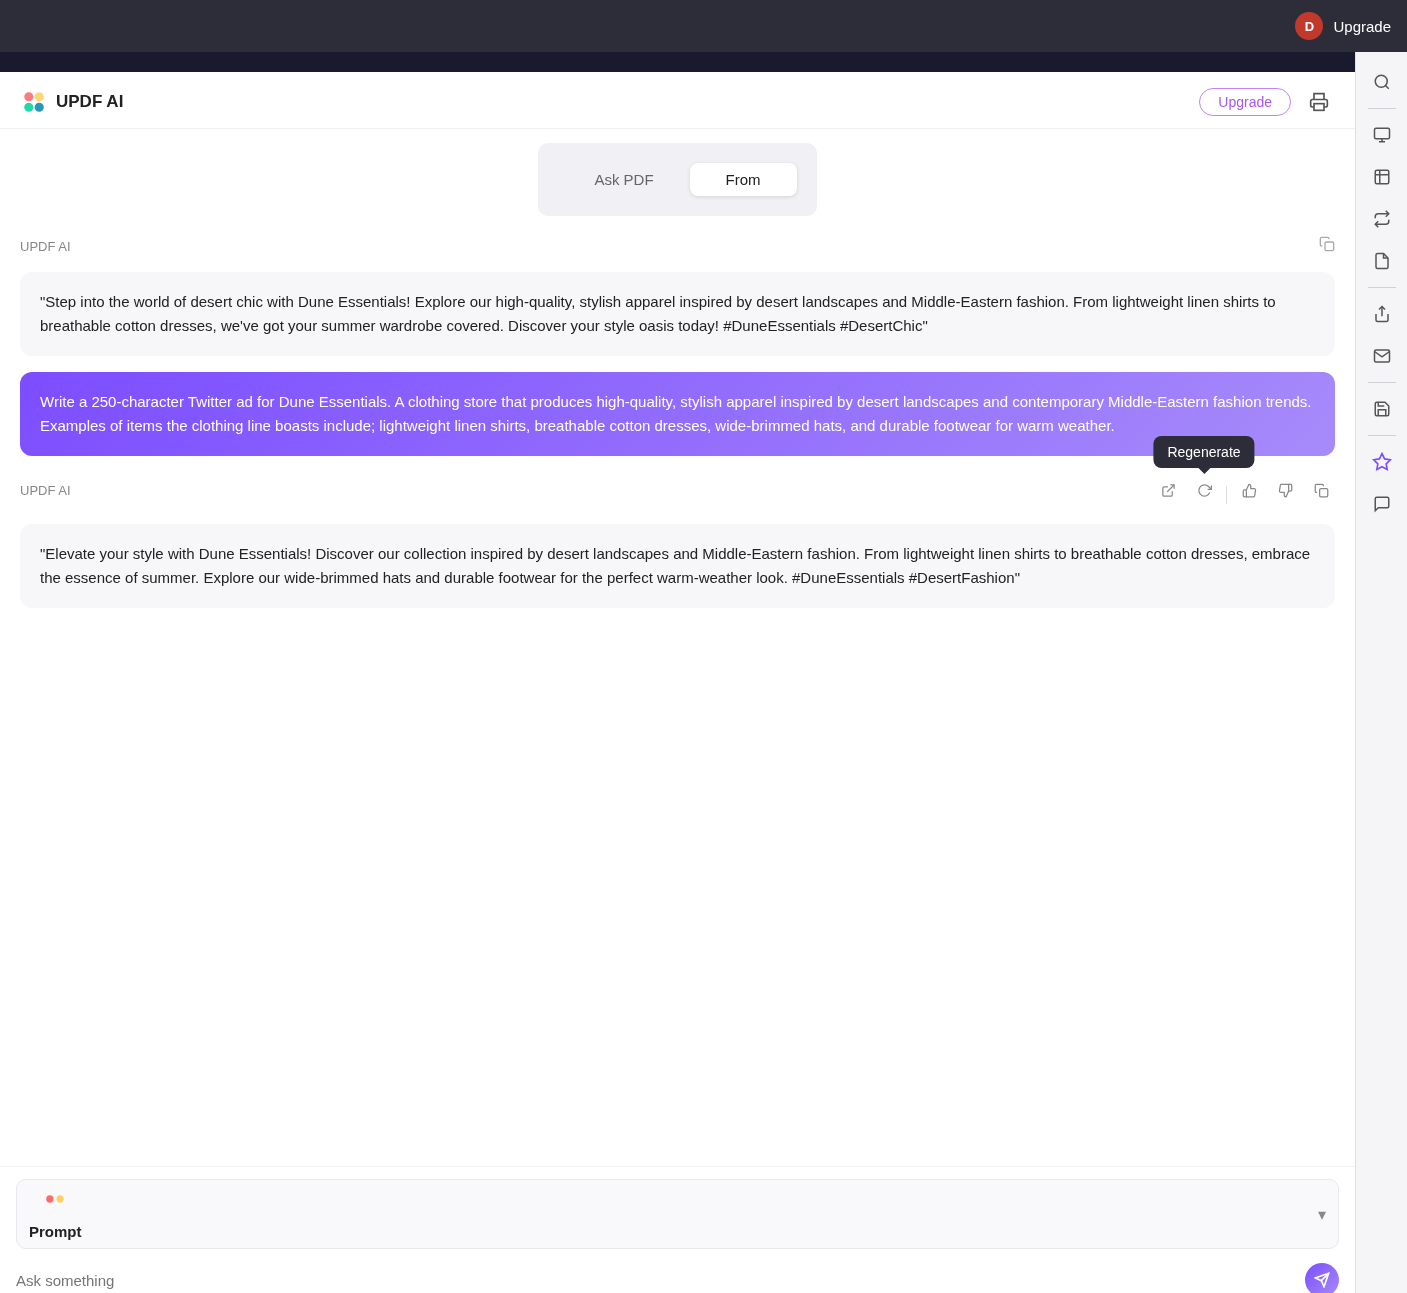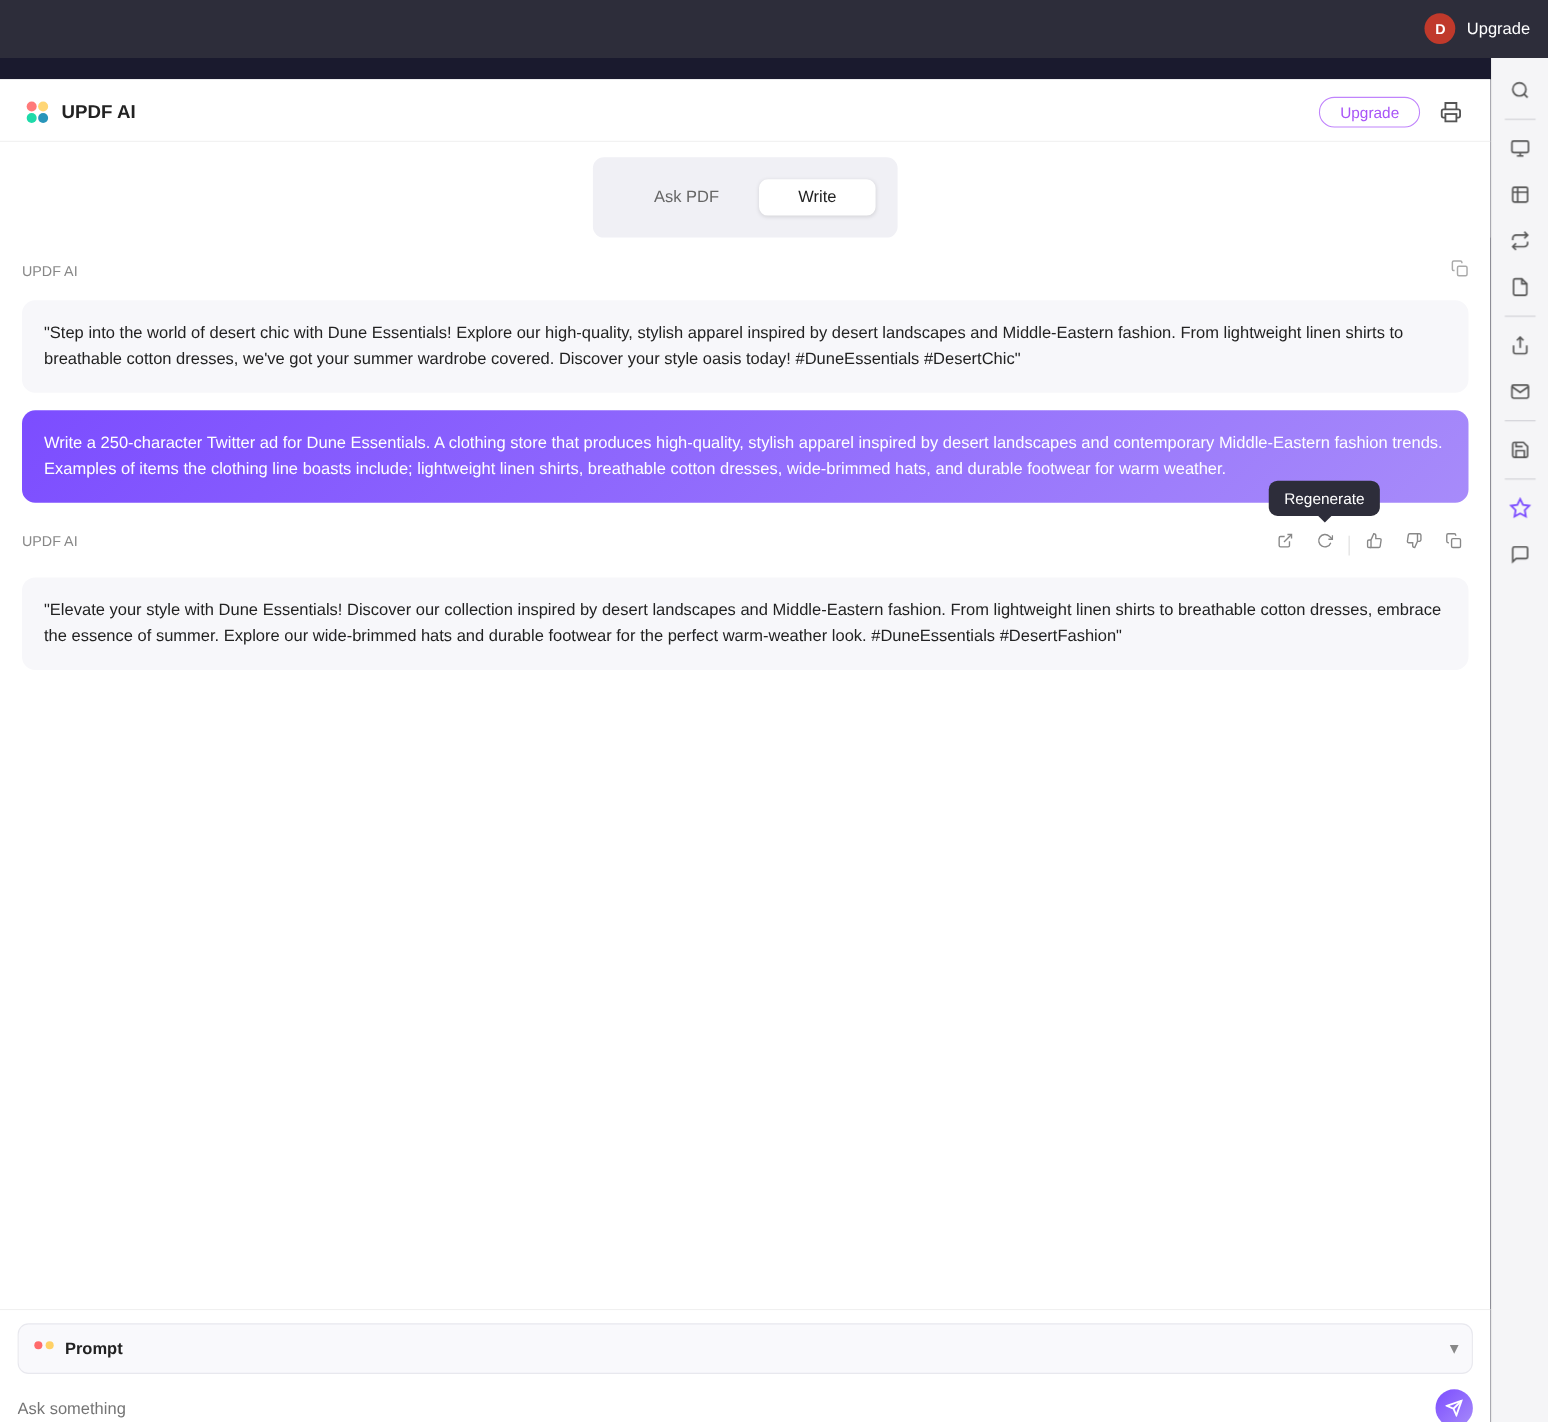"Write" button.tab { text: Write -> From }
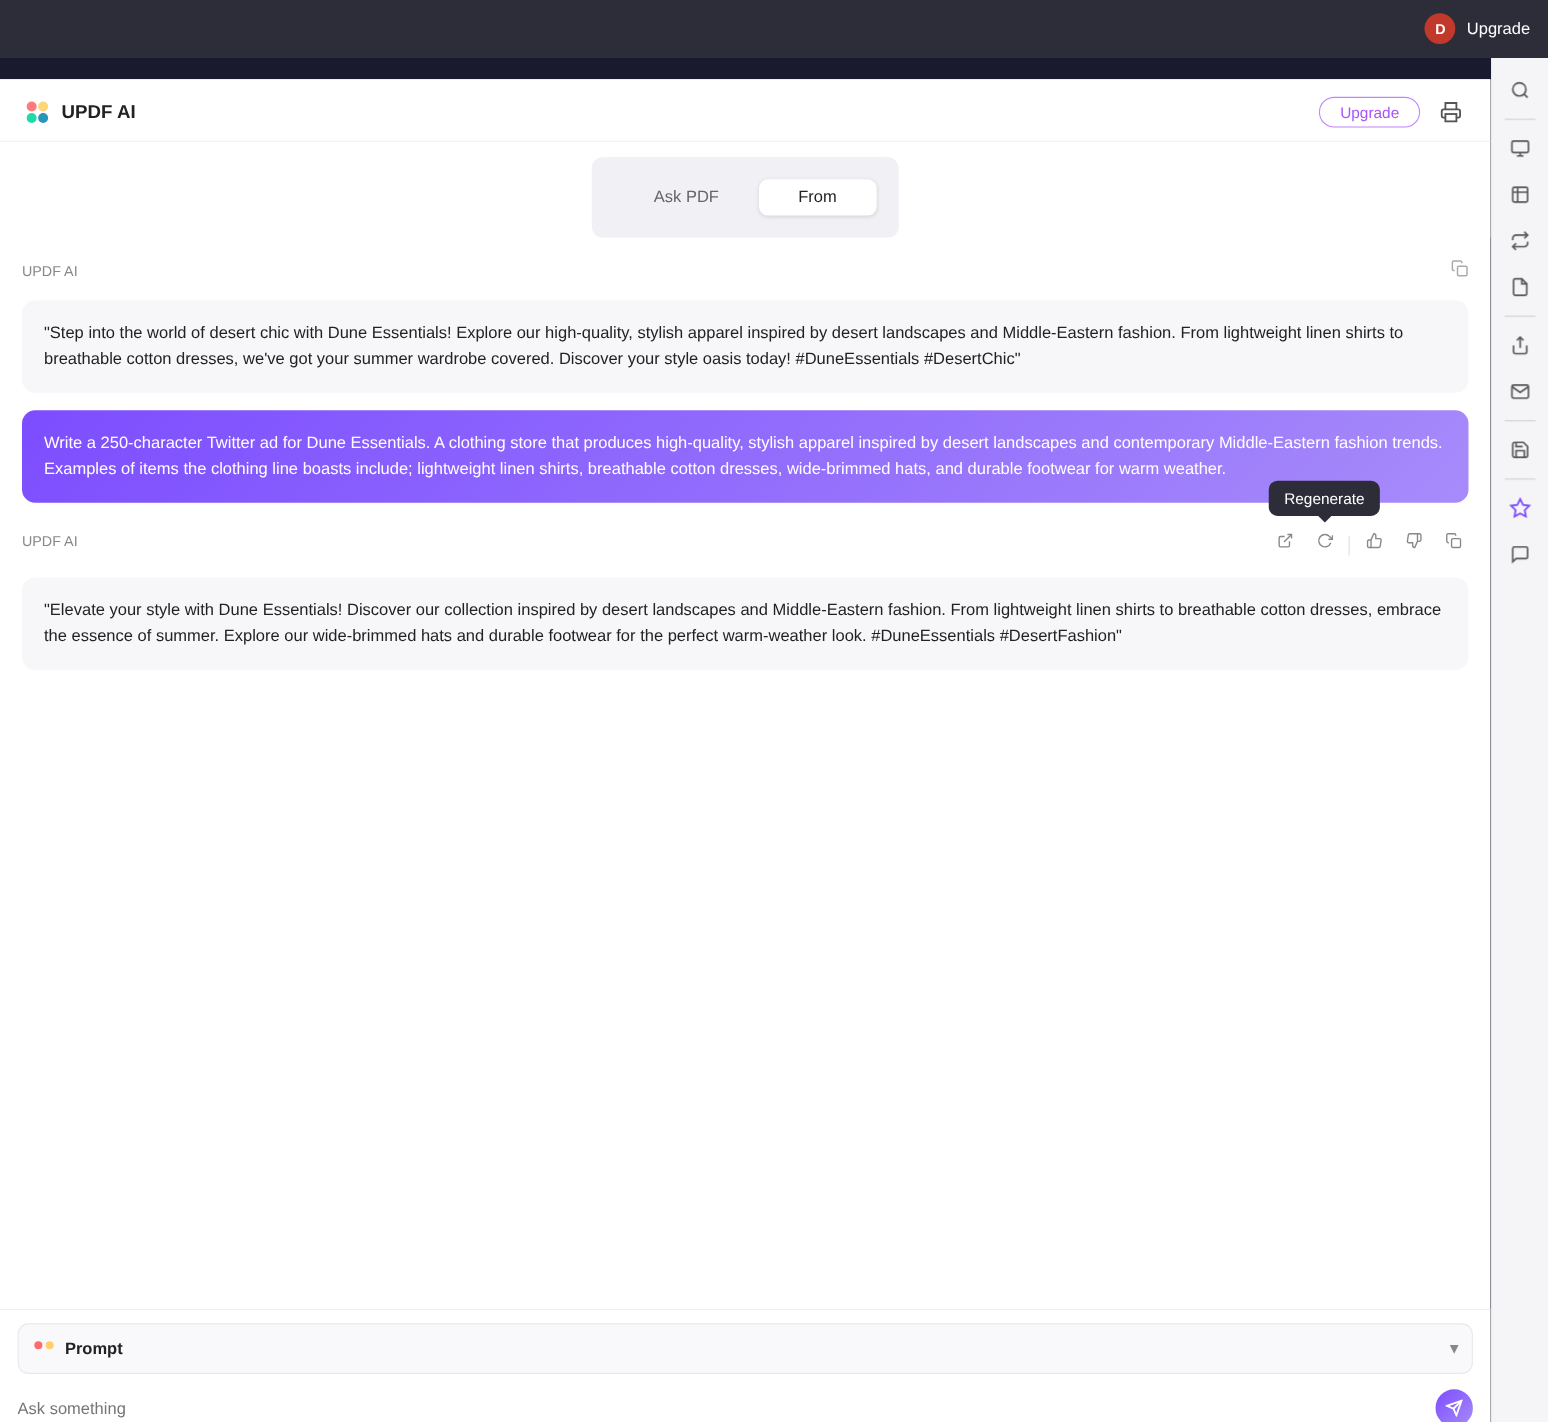"Prompt" .prompt-label-row { flex-direction: none -> column }
